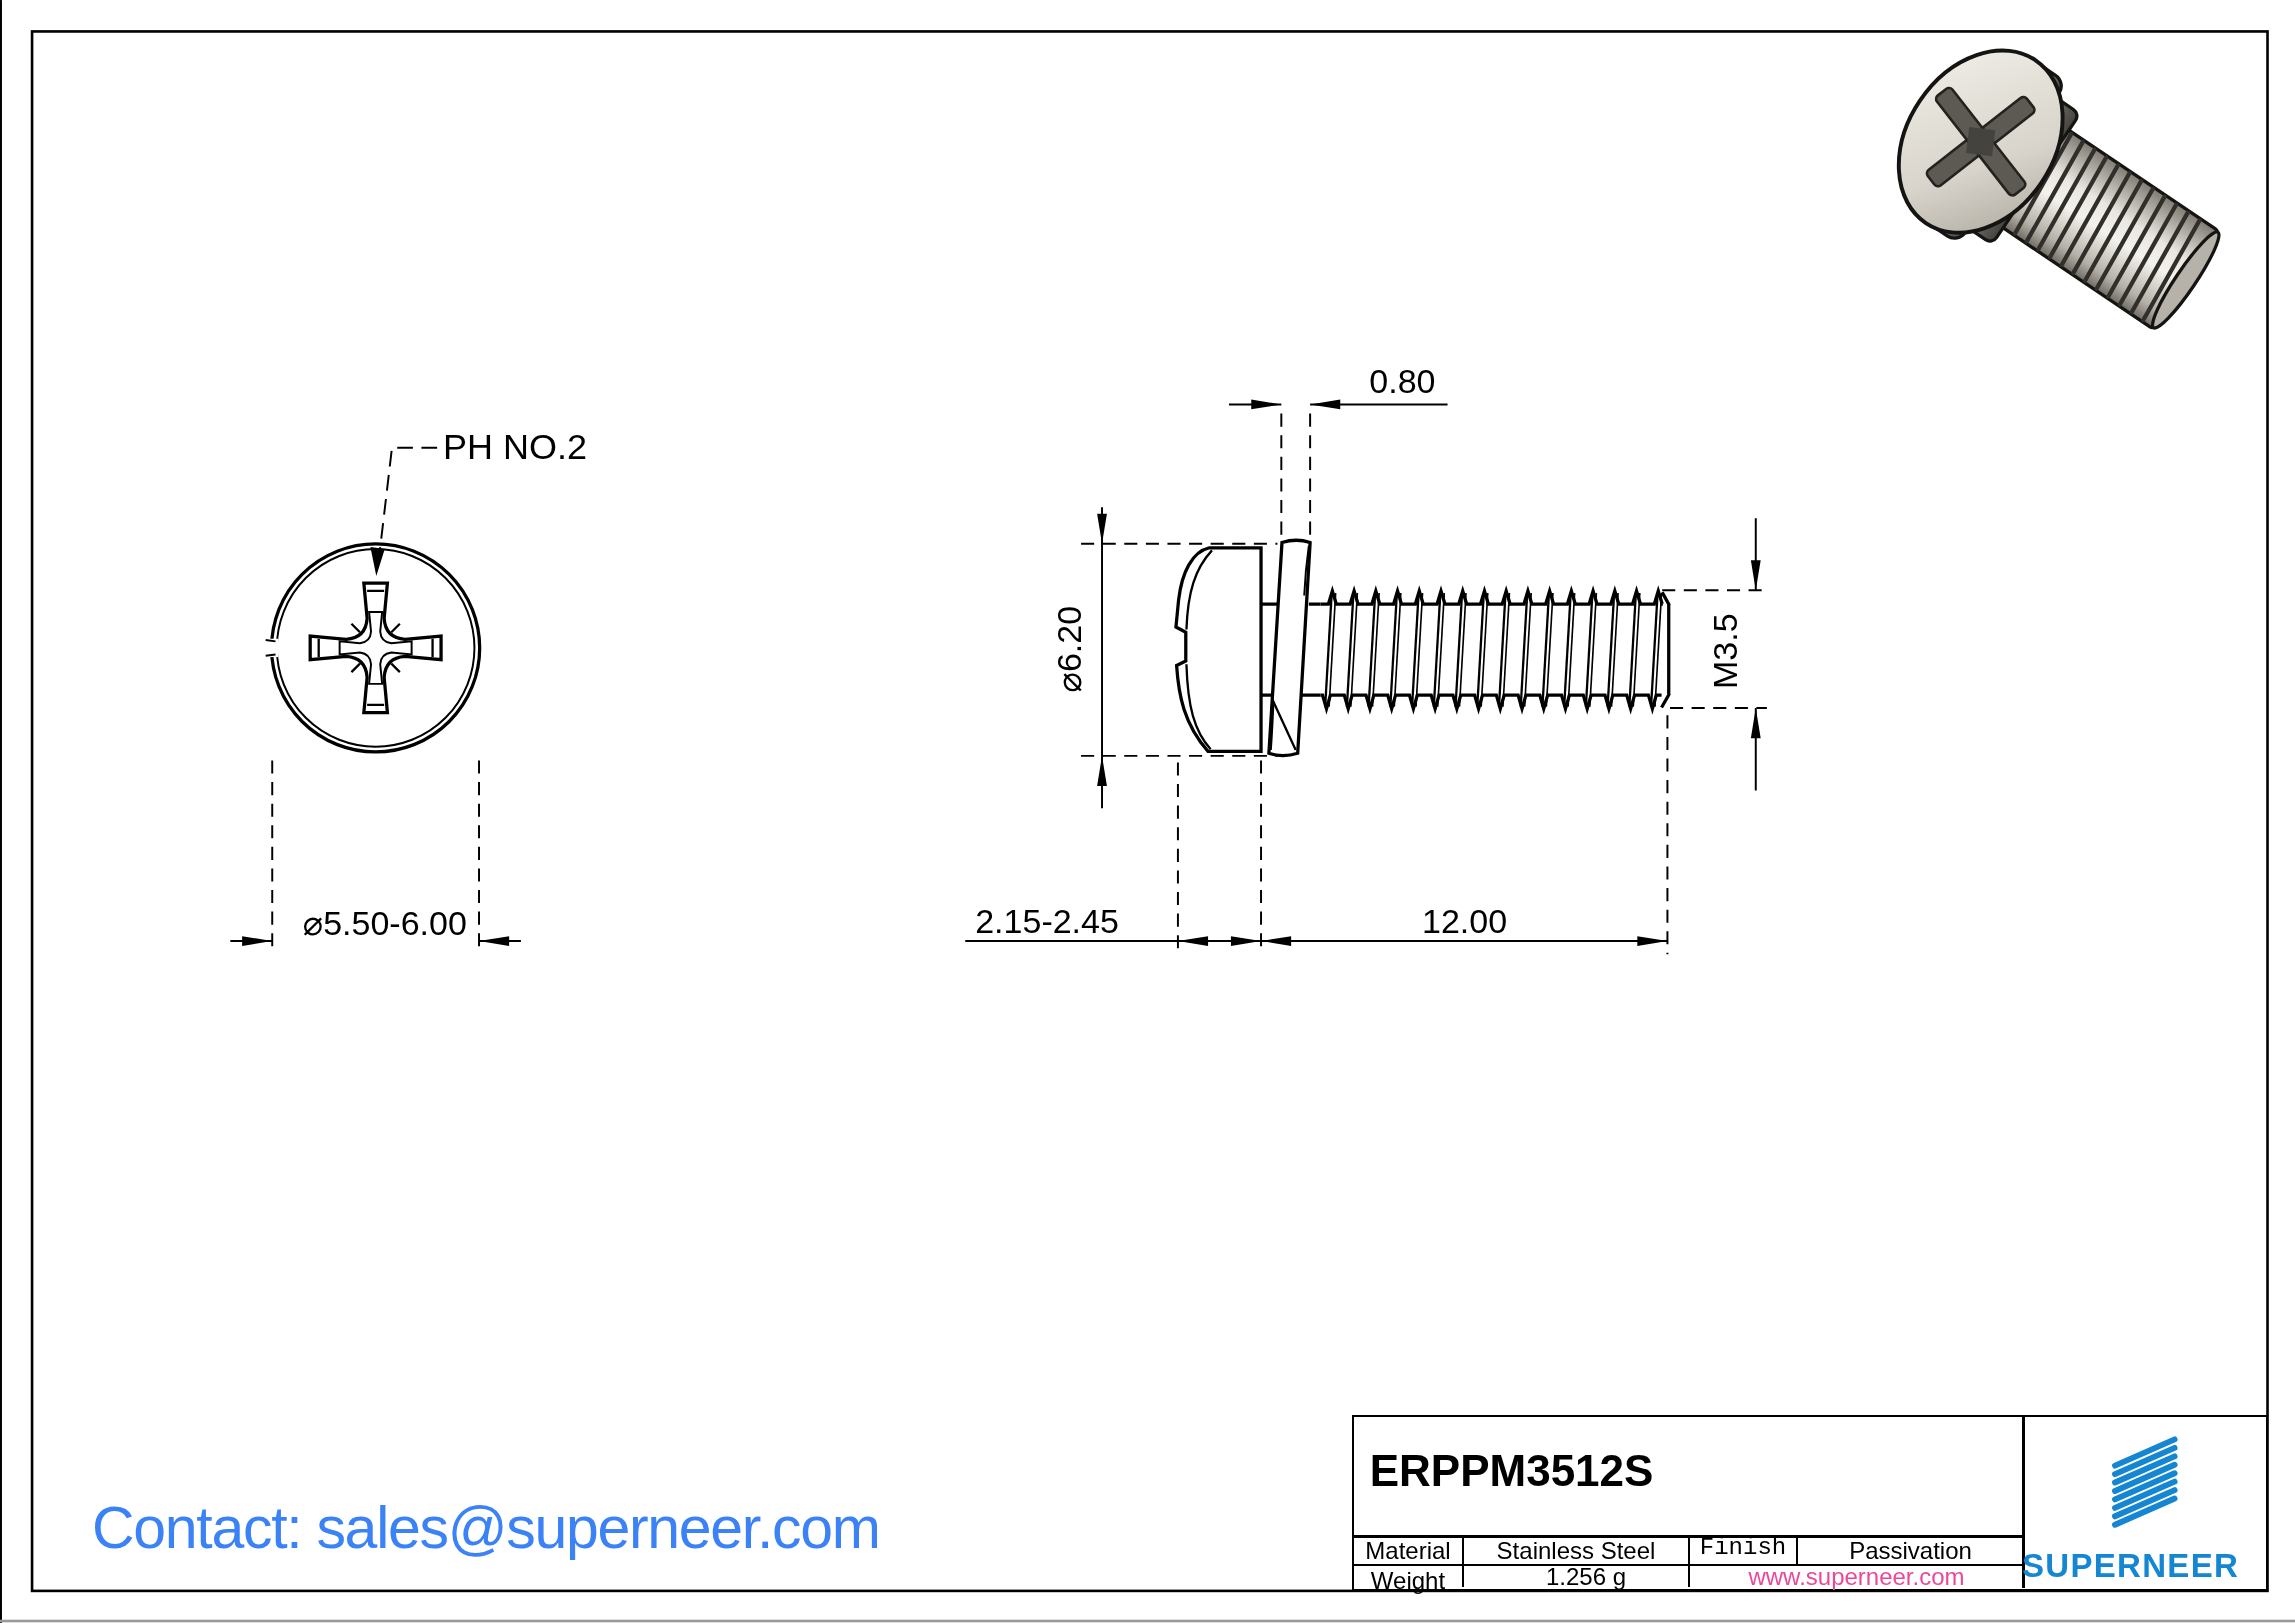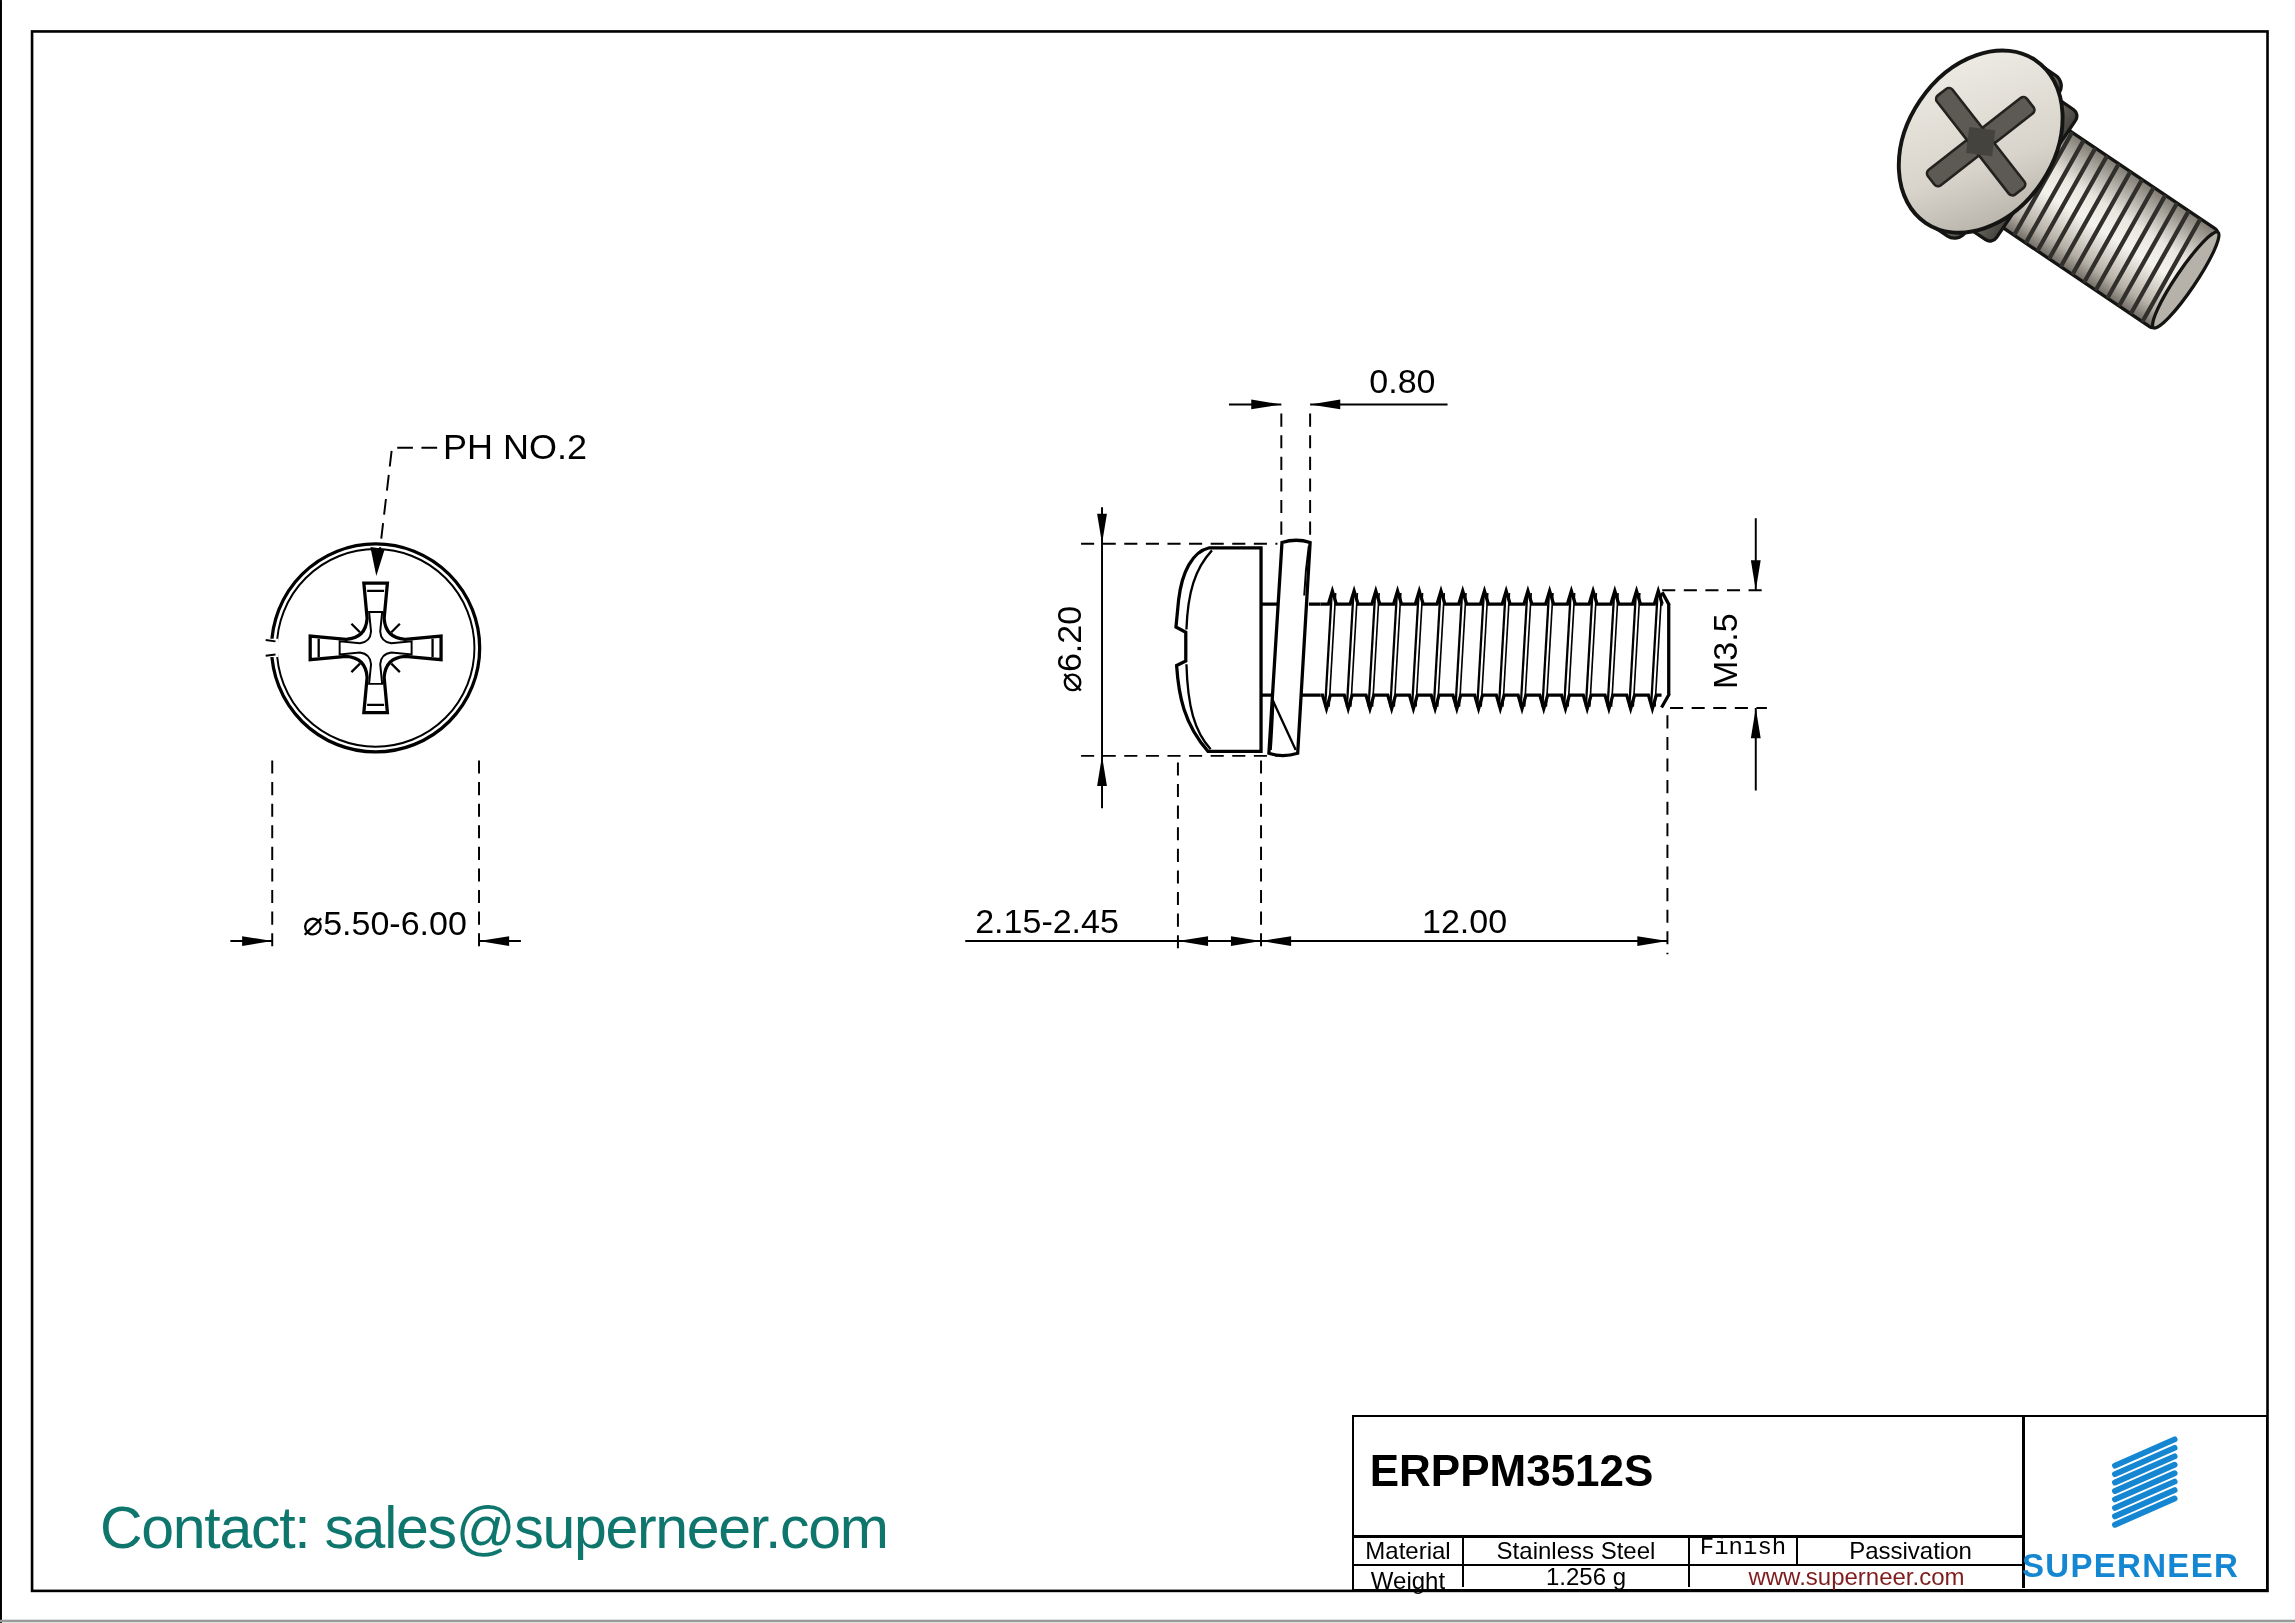"Contact: sales@superneer.com" #contact-line { color: #0f766e -> #3b82f6; left: 100px -> 92px }
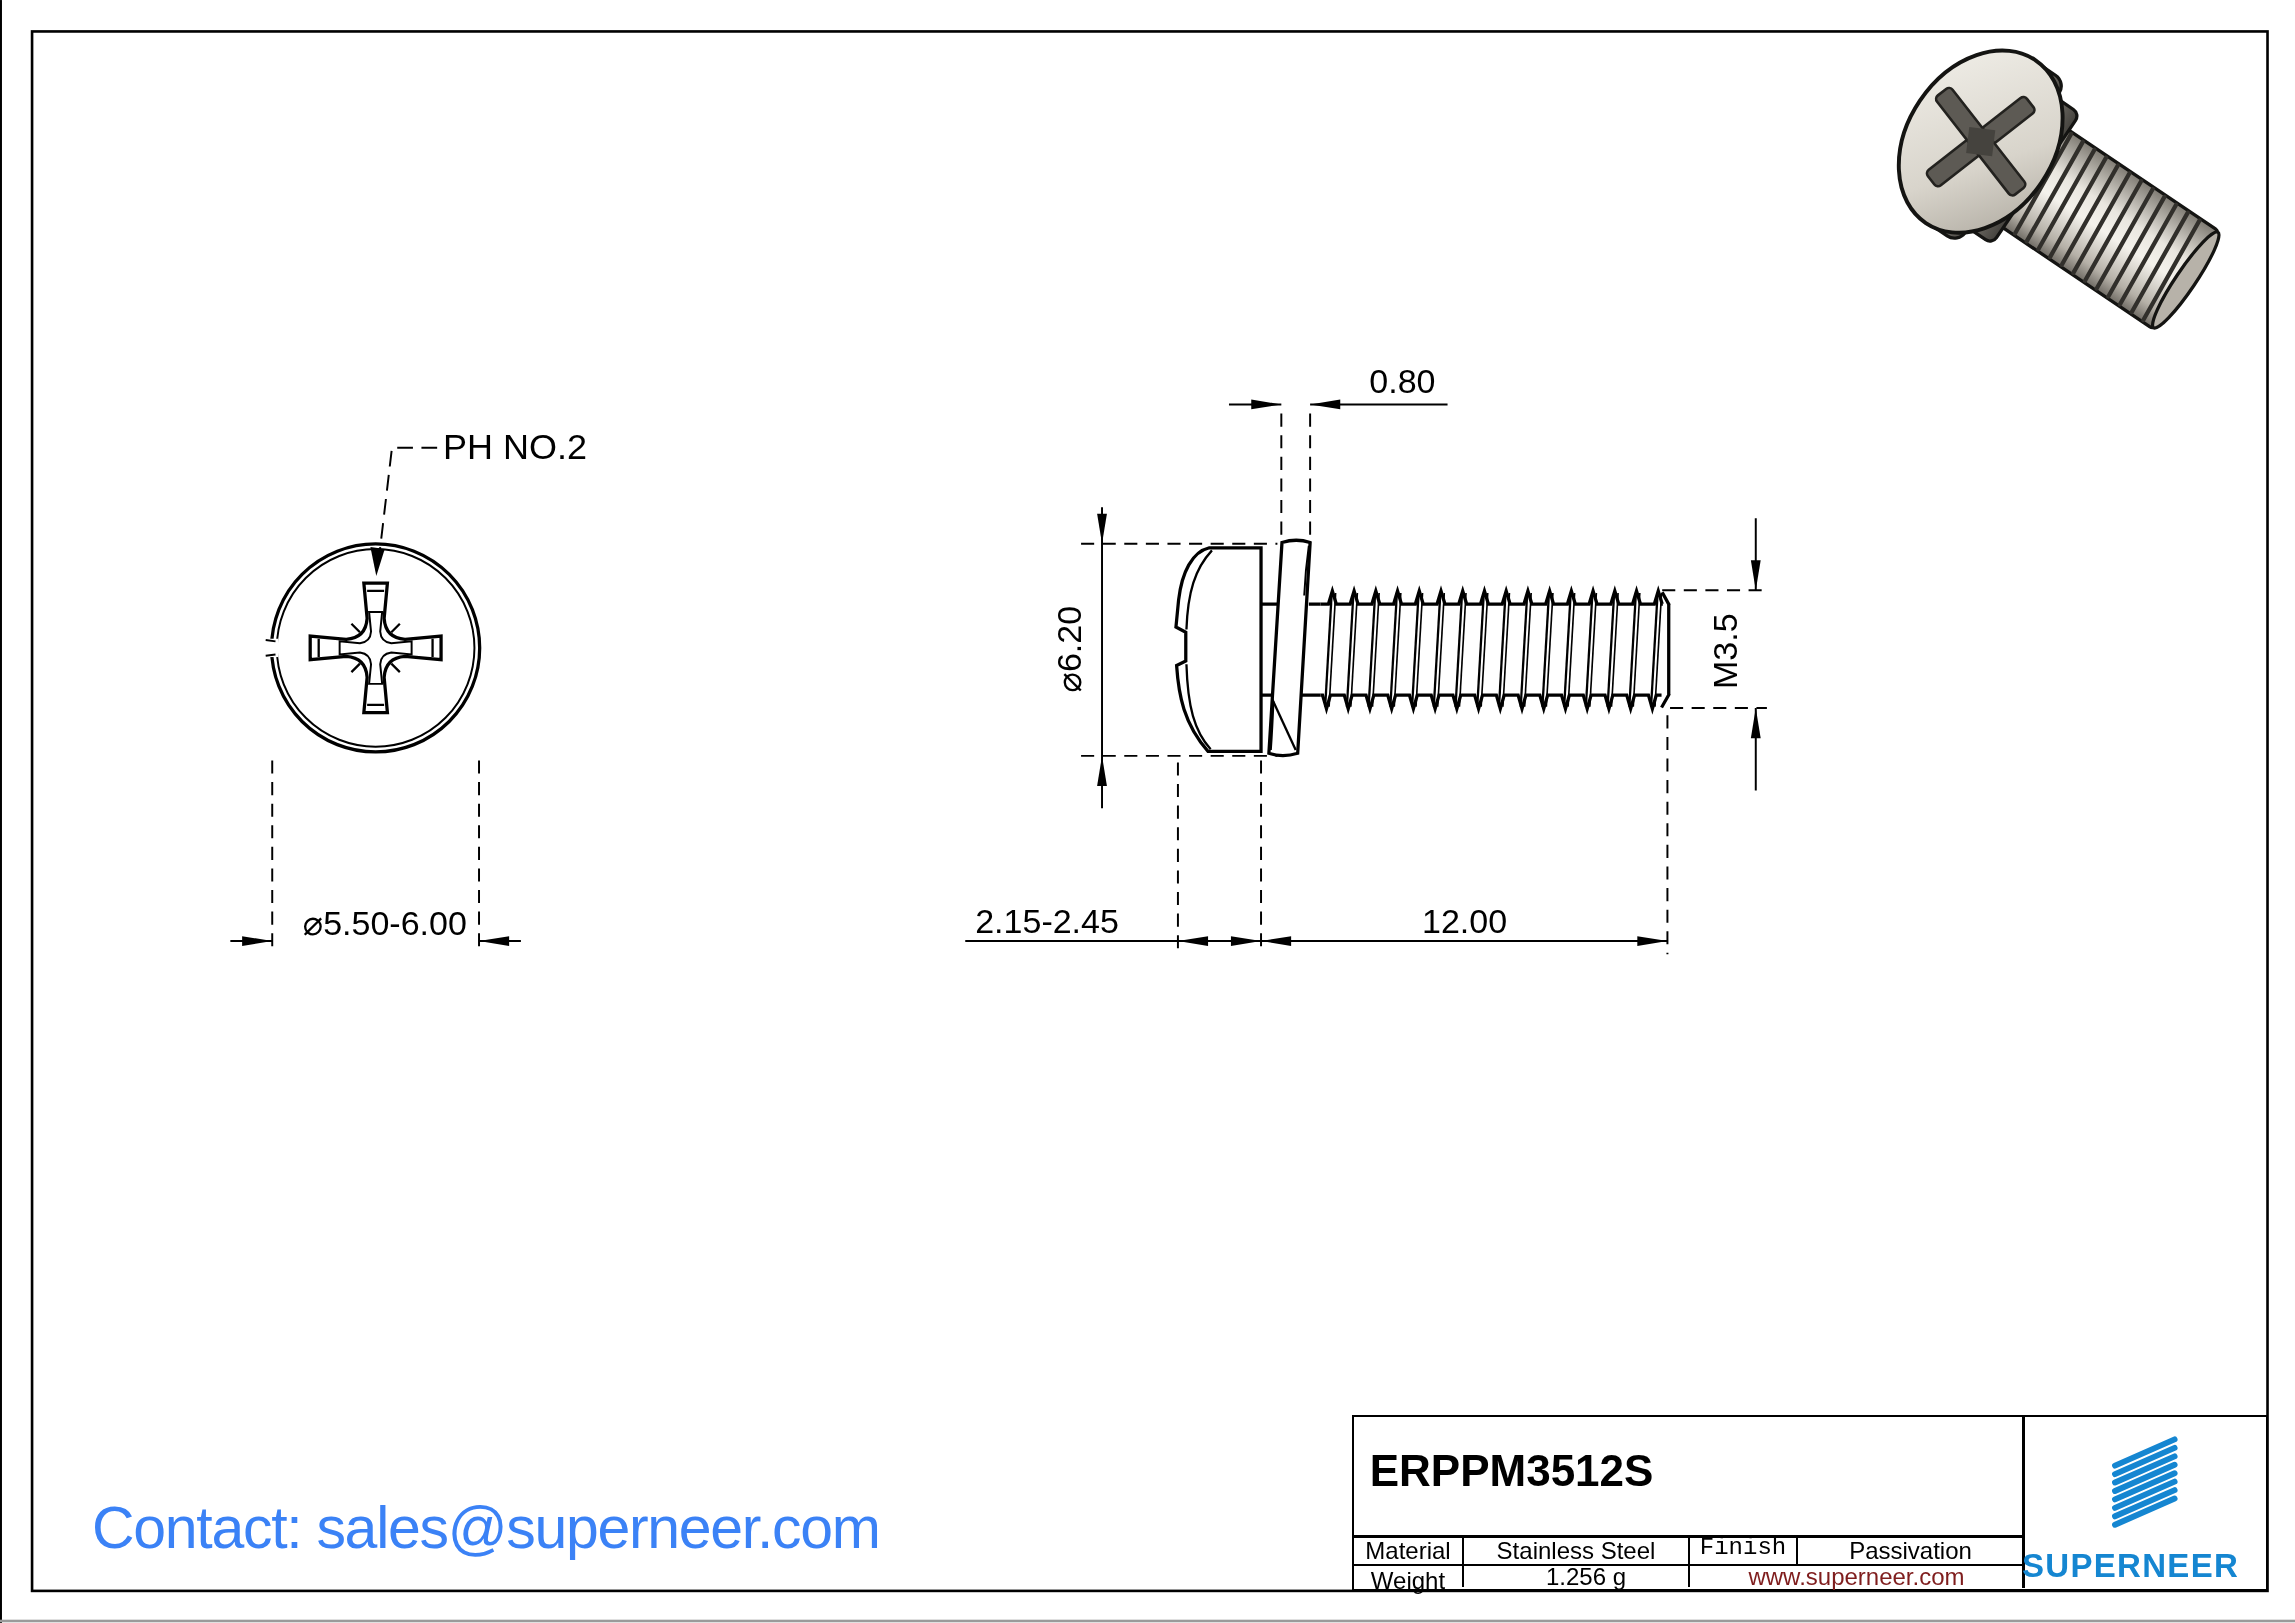"www.superneer.com" .tb-link { color: #7f1d1d -> #ec4899 }
